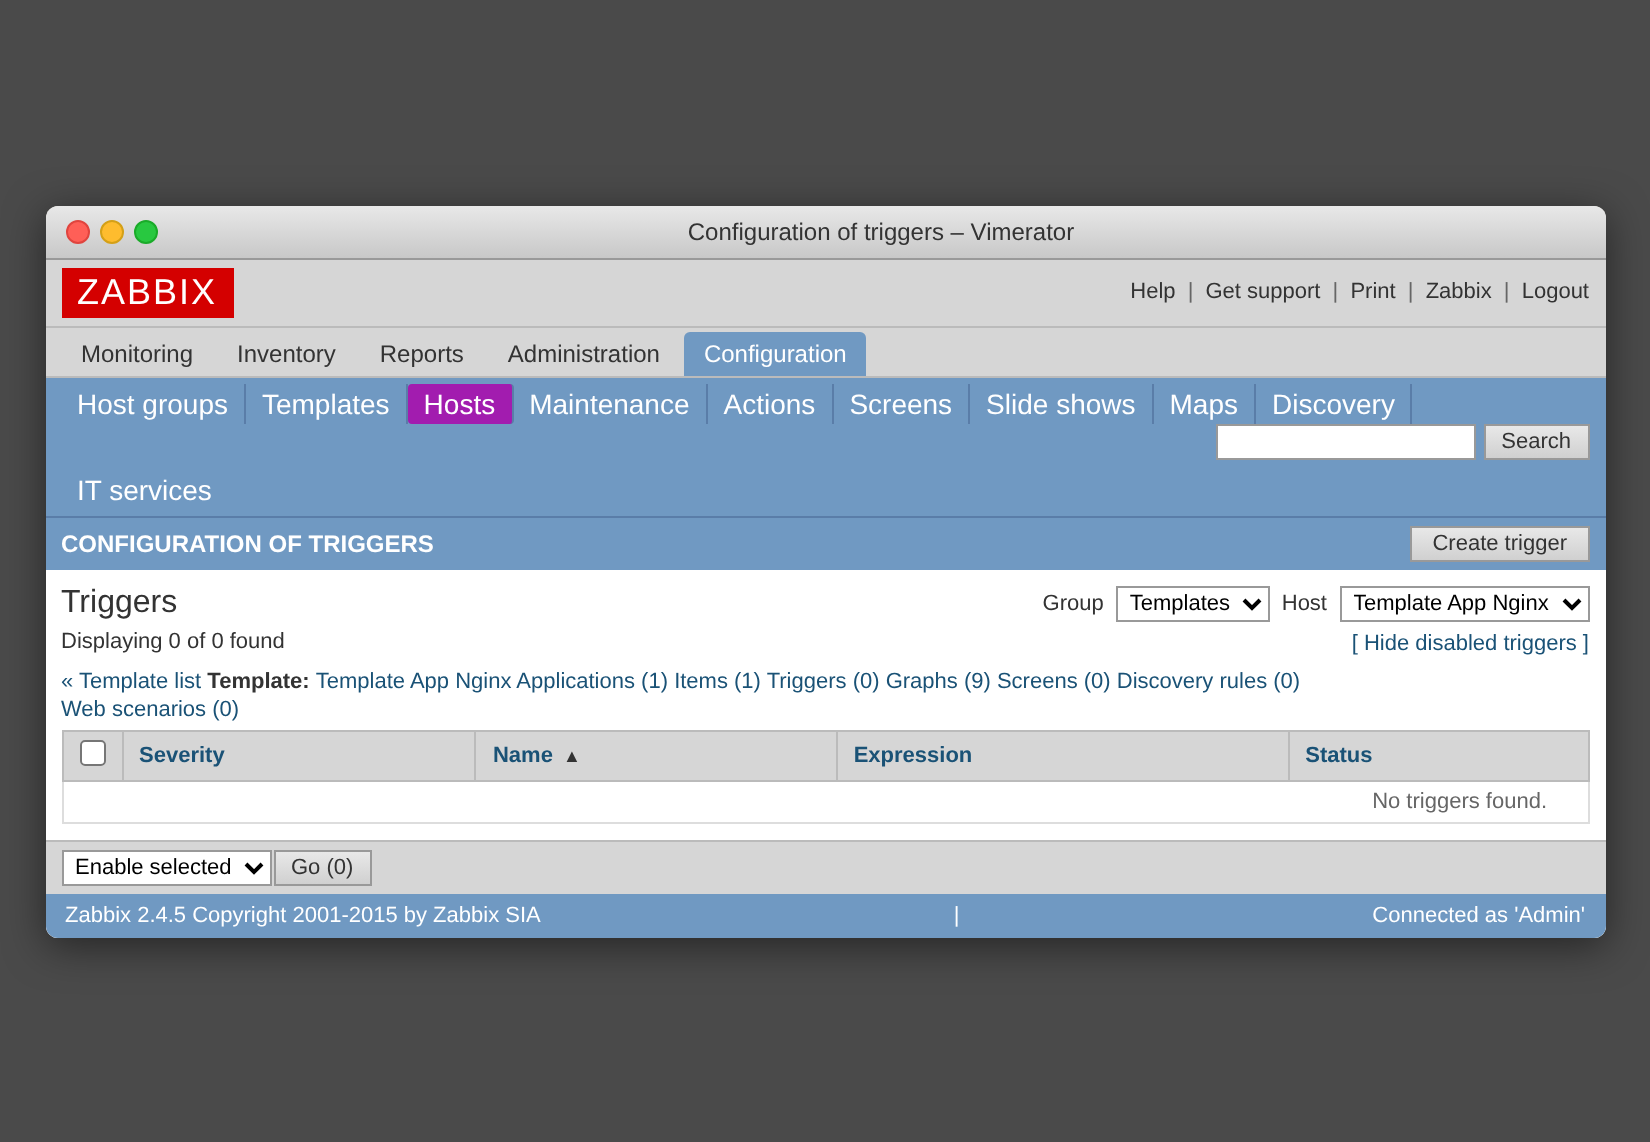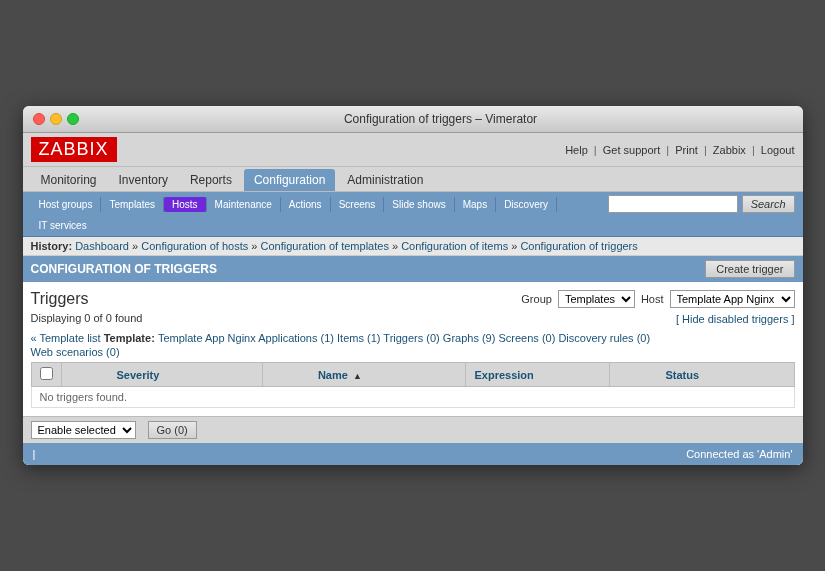"Configuration" a.nav-item { order: before "Administration" -> after "Administration" }
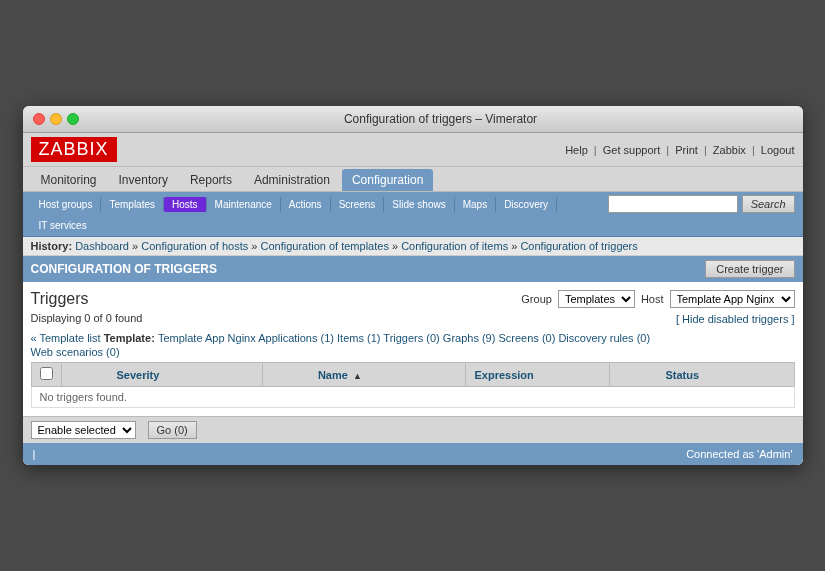"Host groups" .sub-nav-item { font-size: 10px -> 14px }
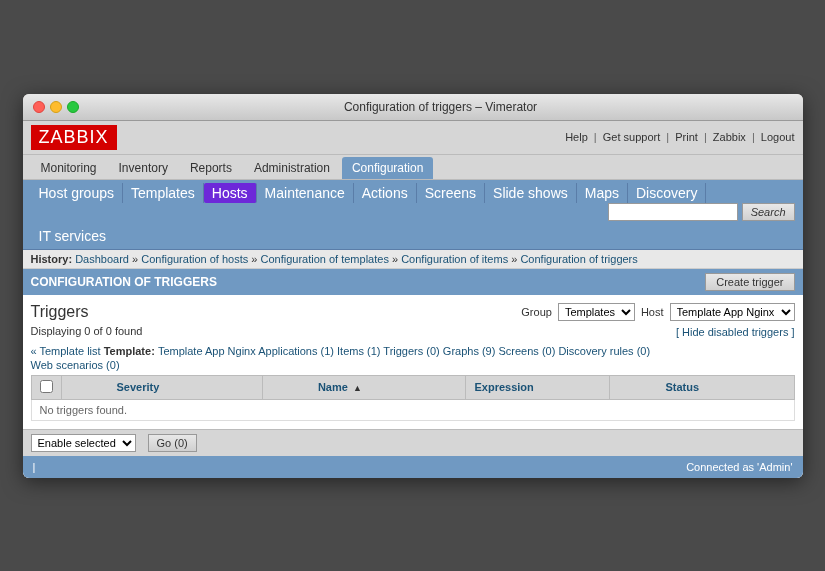"Hosts" .sub-nav-item.active { background: #6d28d9 -> #a21caf }
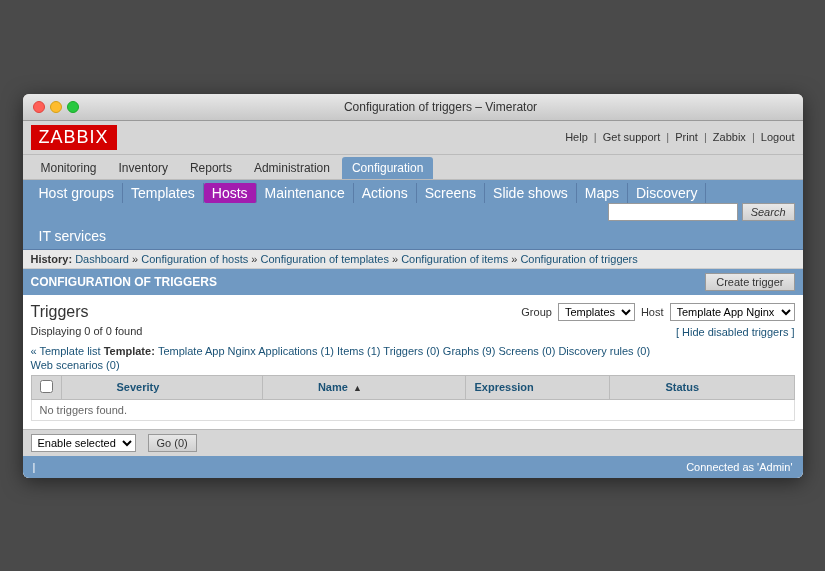"Search" .search-btn { font-style: italic -> none }
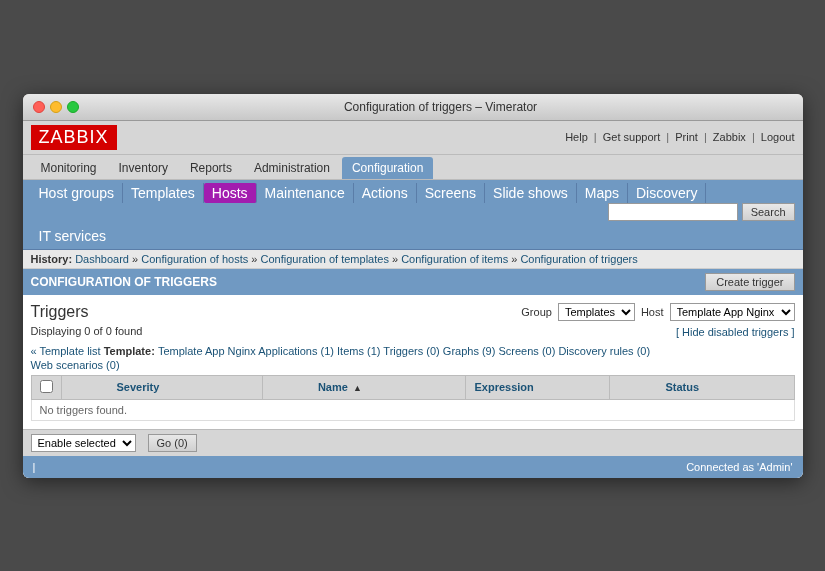"History: Dashboard » Configuration of" div.breadcrumb { html: <div> <strong>History:</strong> <a> Dashboard</a> <span> » </span> <a>Configuration of hosts</a> <span> » </span> <a>Configuration of templates</a> <span> » </span> <a>Configuration of items</a> <span> » </span> <a>Configuration of triggers</a> </div> -> none }
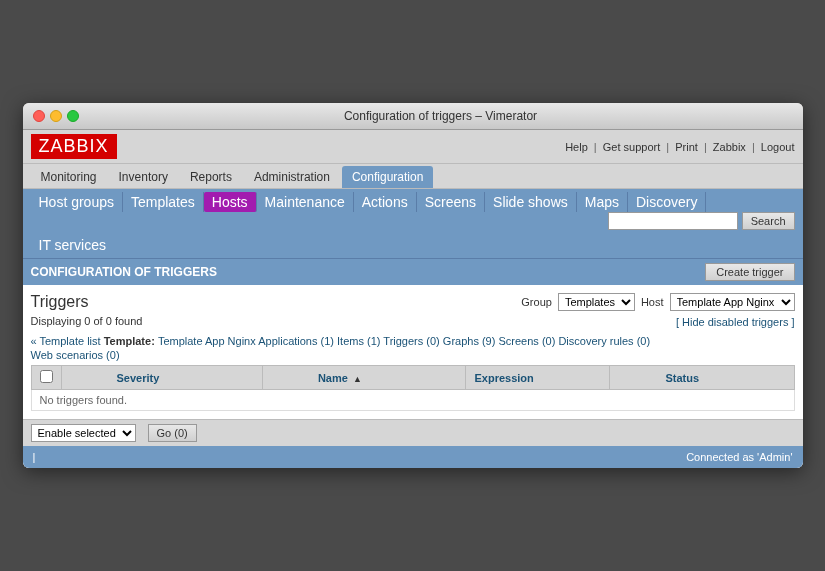"Severity" .data-table th a { margin-left: 47px -> none }
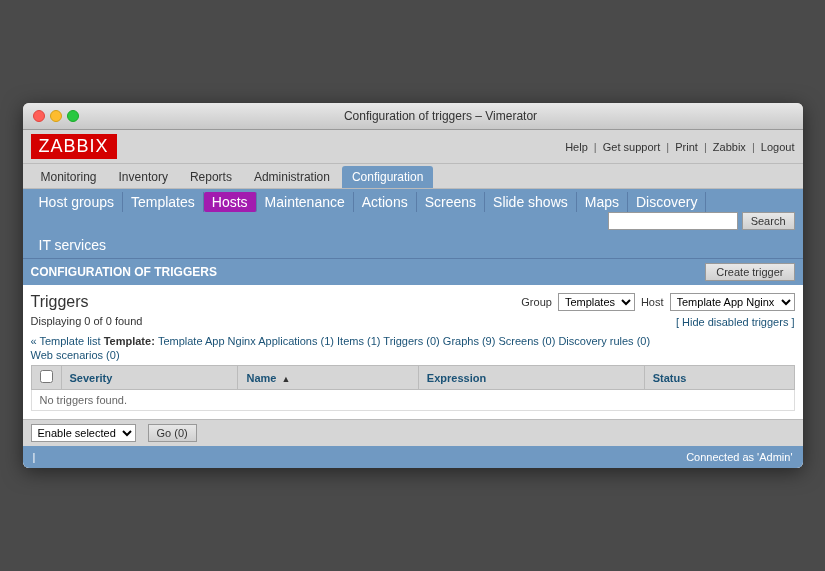"No triggers found." .data-table td { padding: 4px 8px -> 4px 20px; text-align: left -> right }
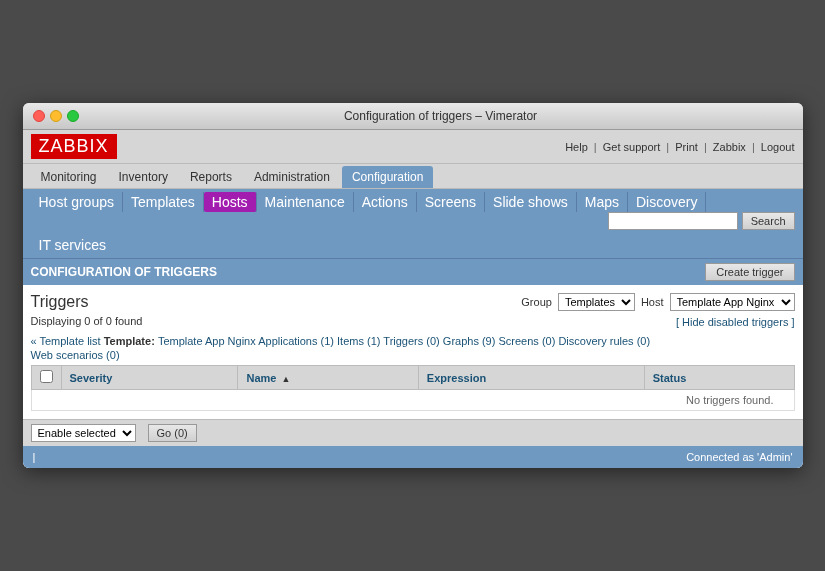"Enable selected" .bottom-bar { gap: 12px -> 1px }
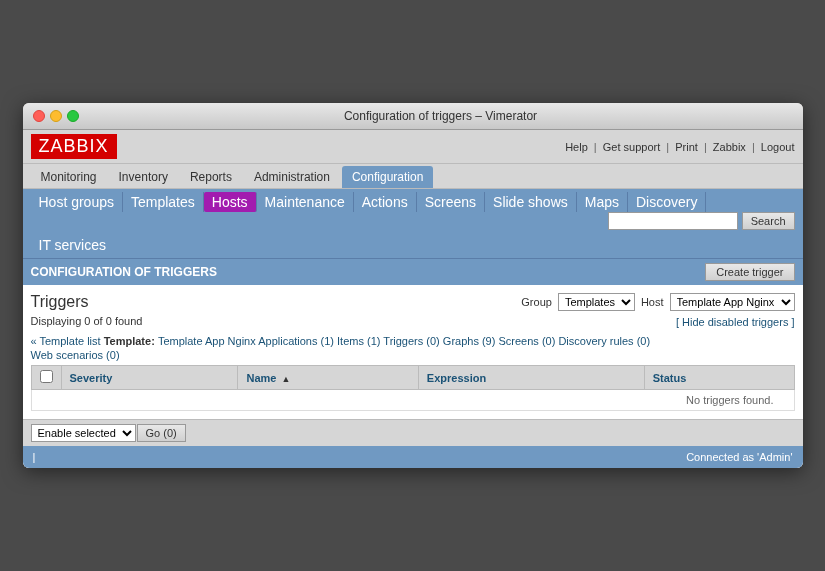"Zabbix 2.4.5 Copyright 2001-2015 by" span { html: none -> <span>Zabbix 2.4.5 Copyright 2001-2015 by Zabbix SIA</span> }
